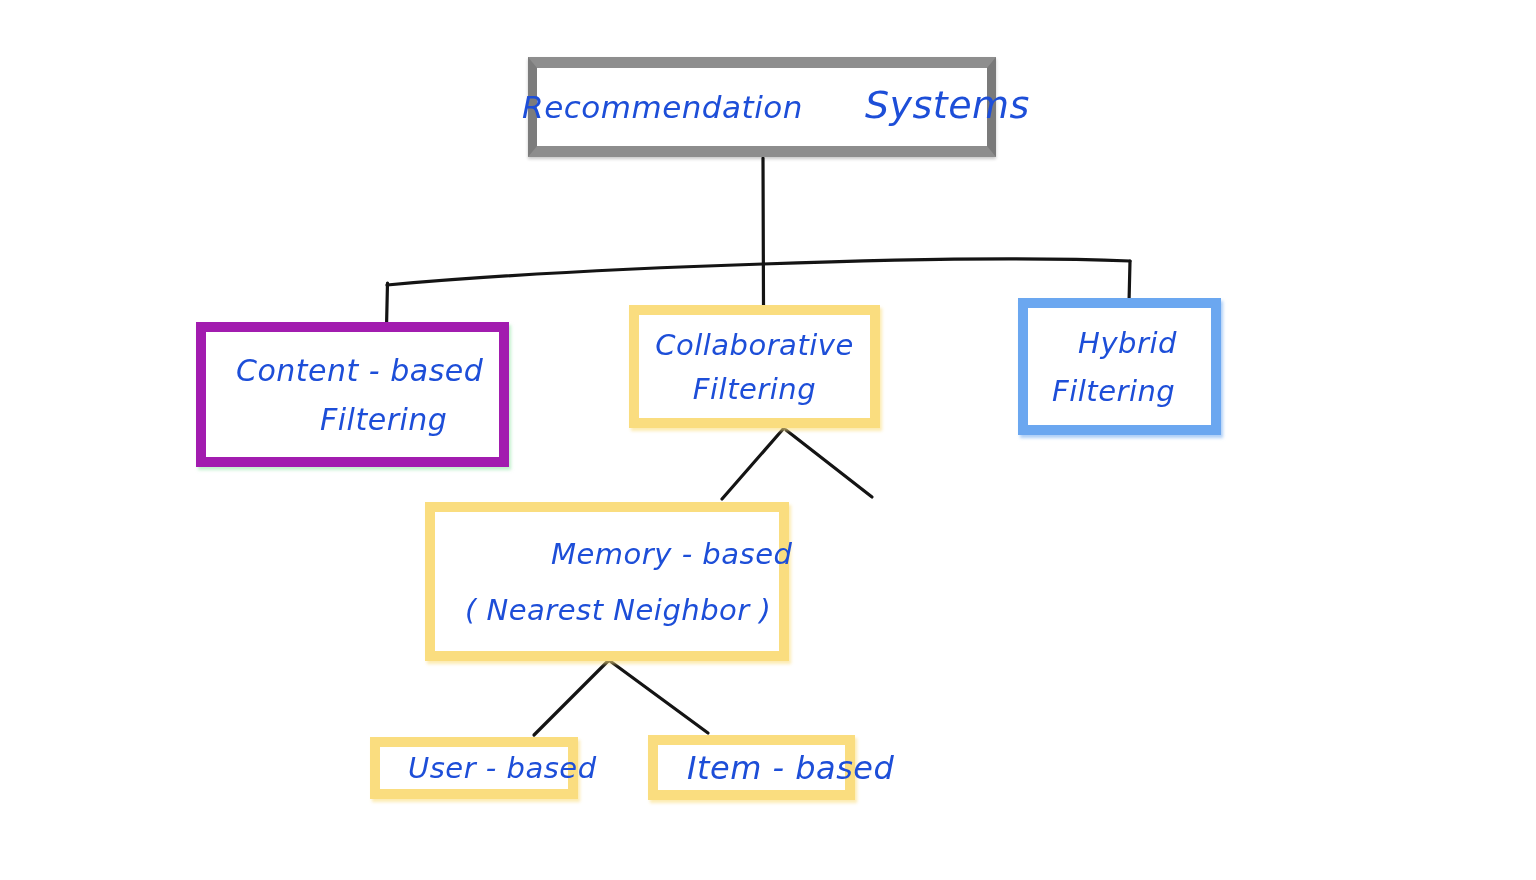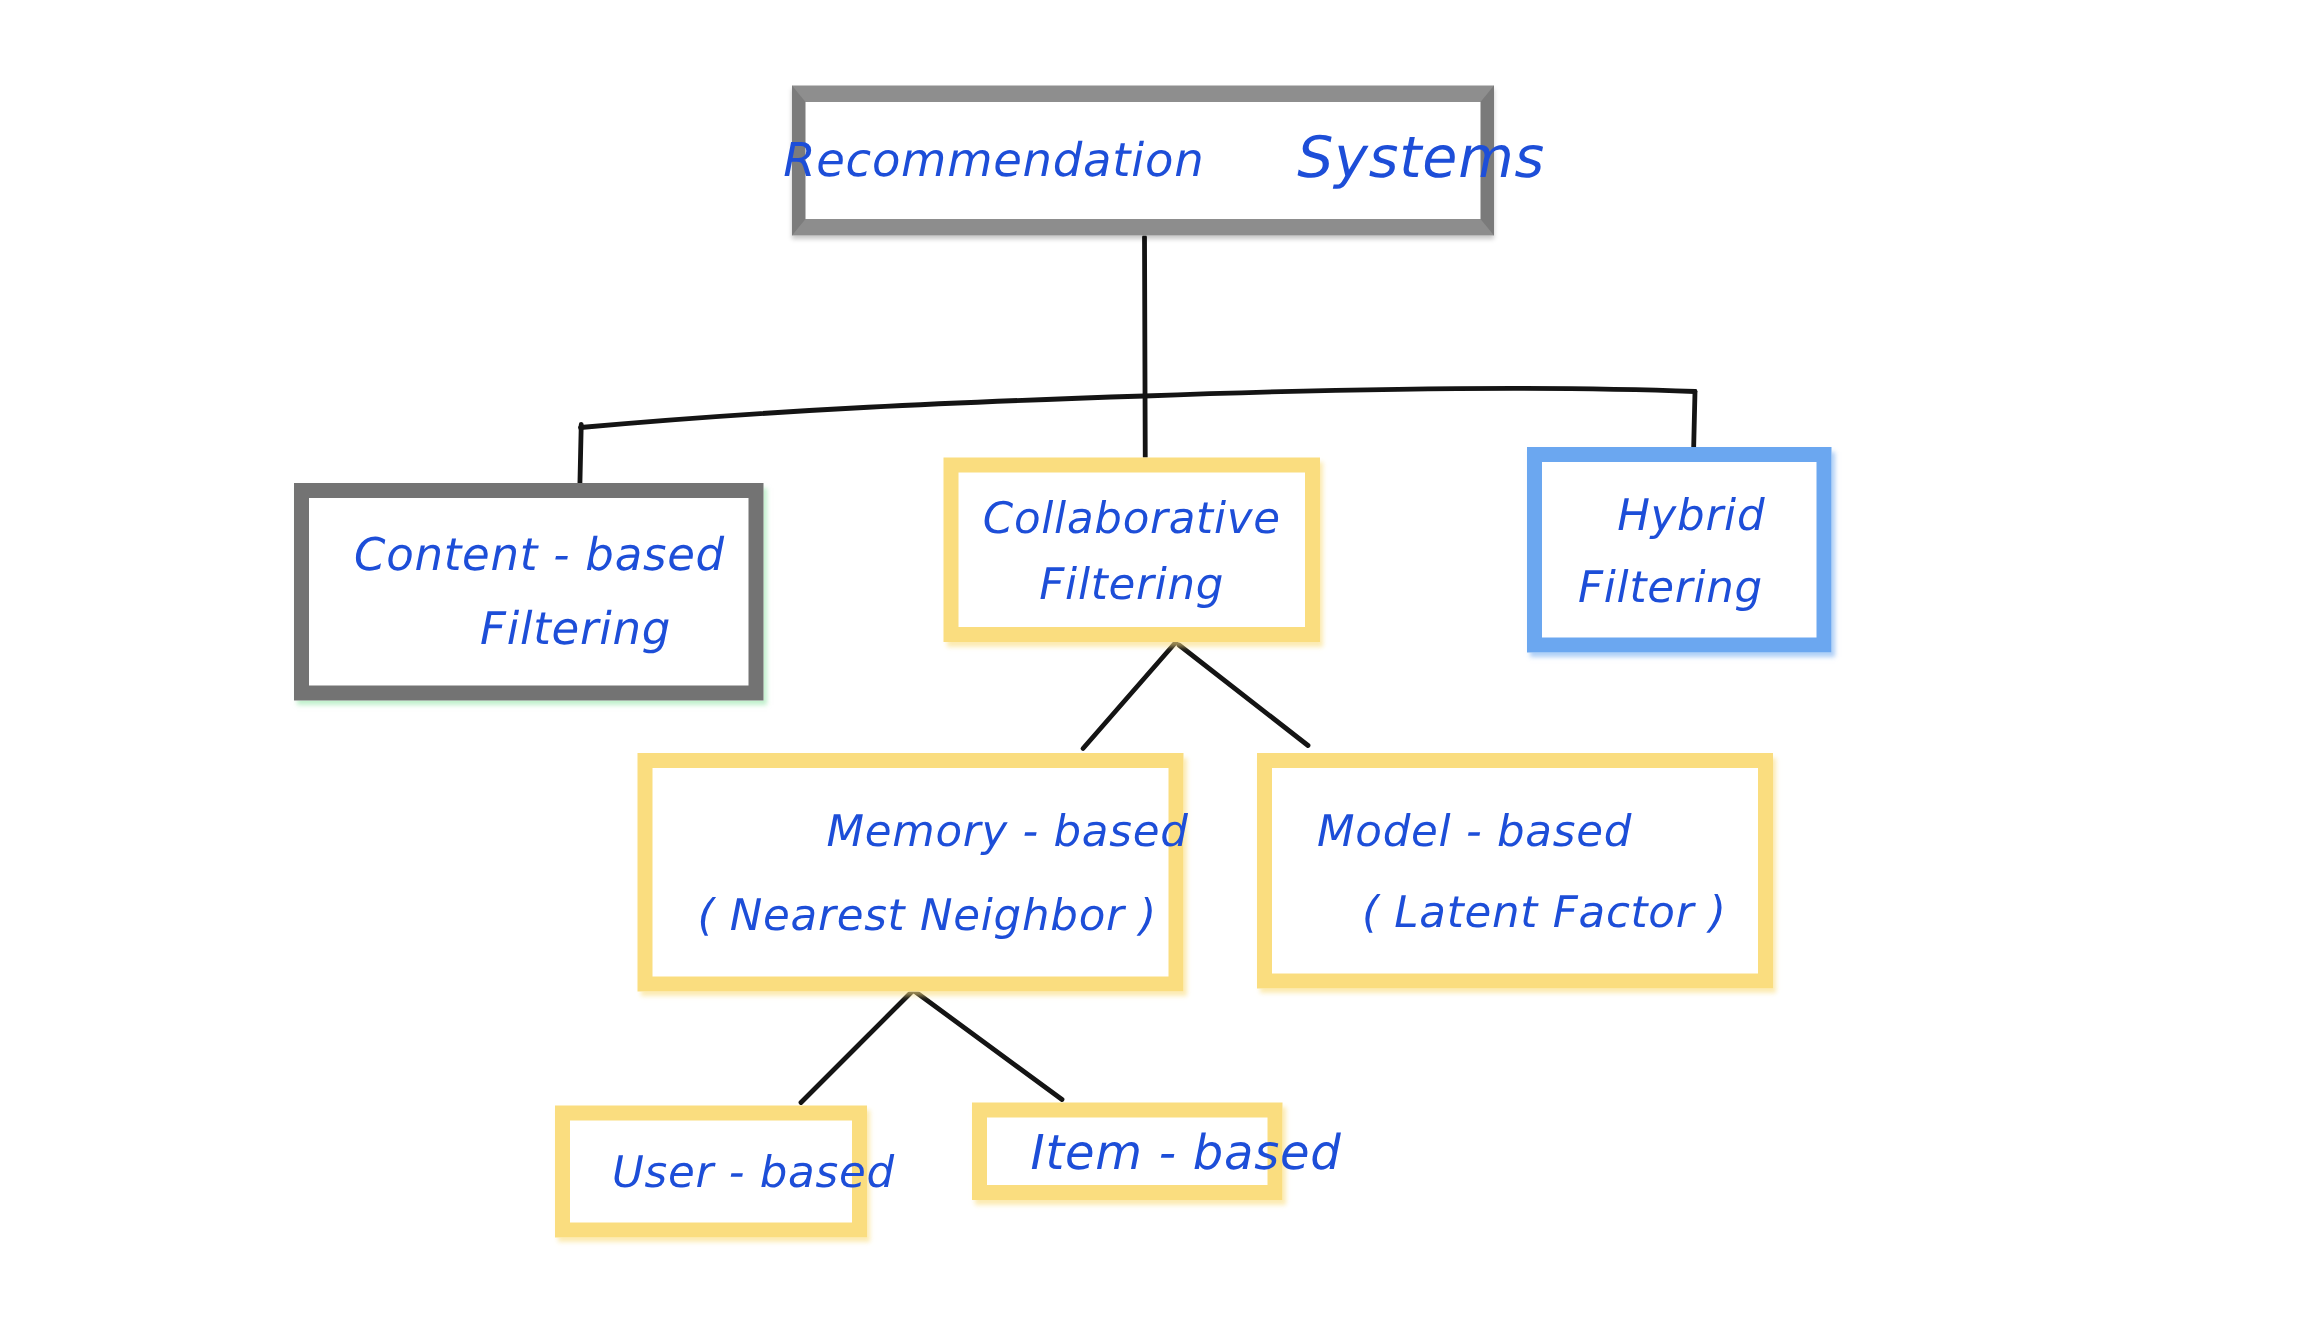"Content - based" .frame-green { border: 10px solid #737373 -> 10px solid #a21caf }
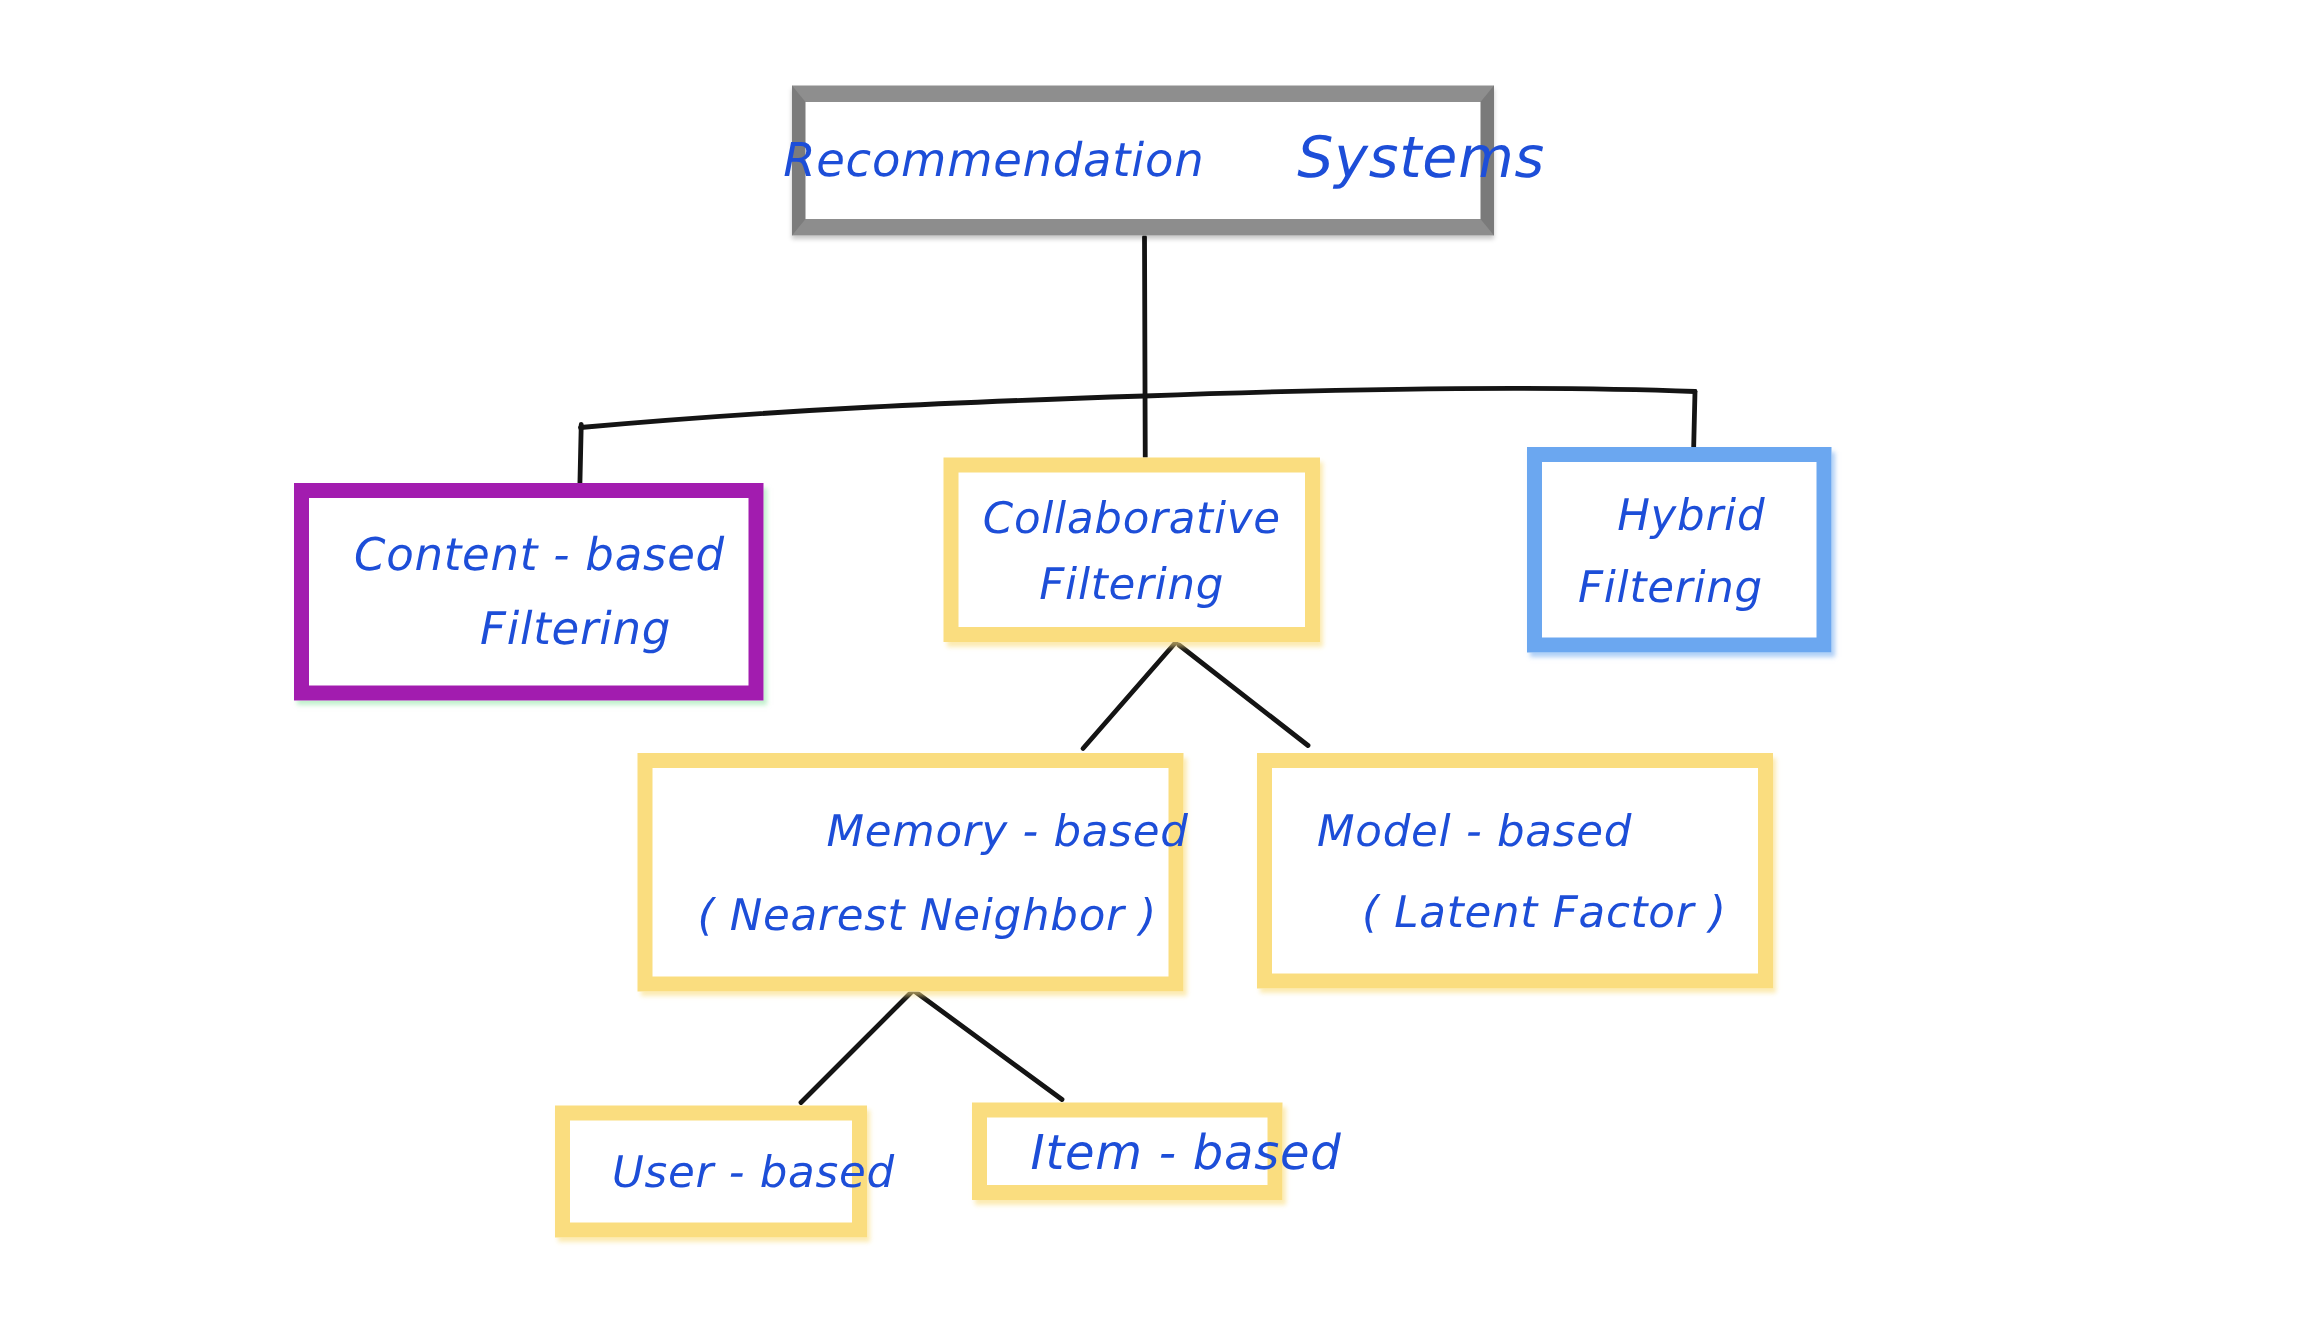"Model - based" div.node { html: <div> <span>Model - based</span> <span>( Latent Factor )</span> </div> -> none }
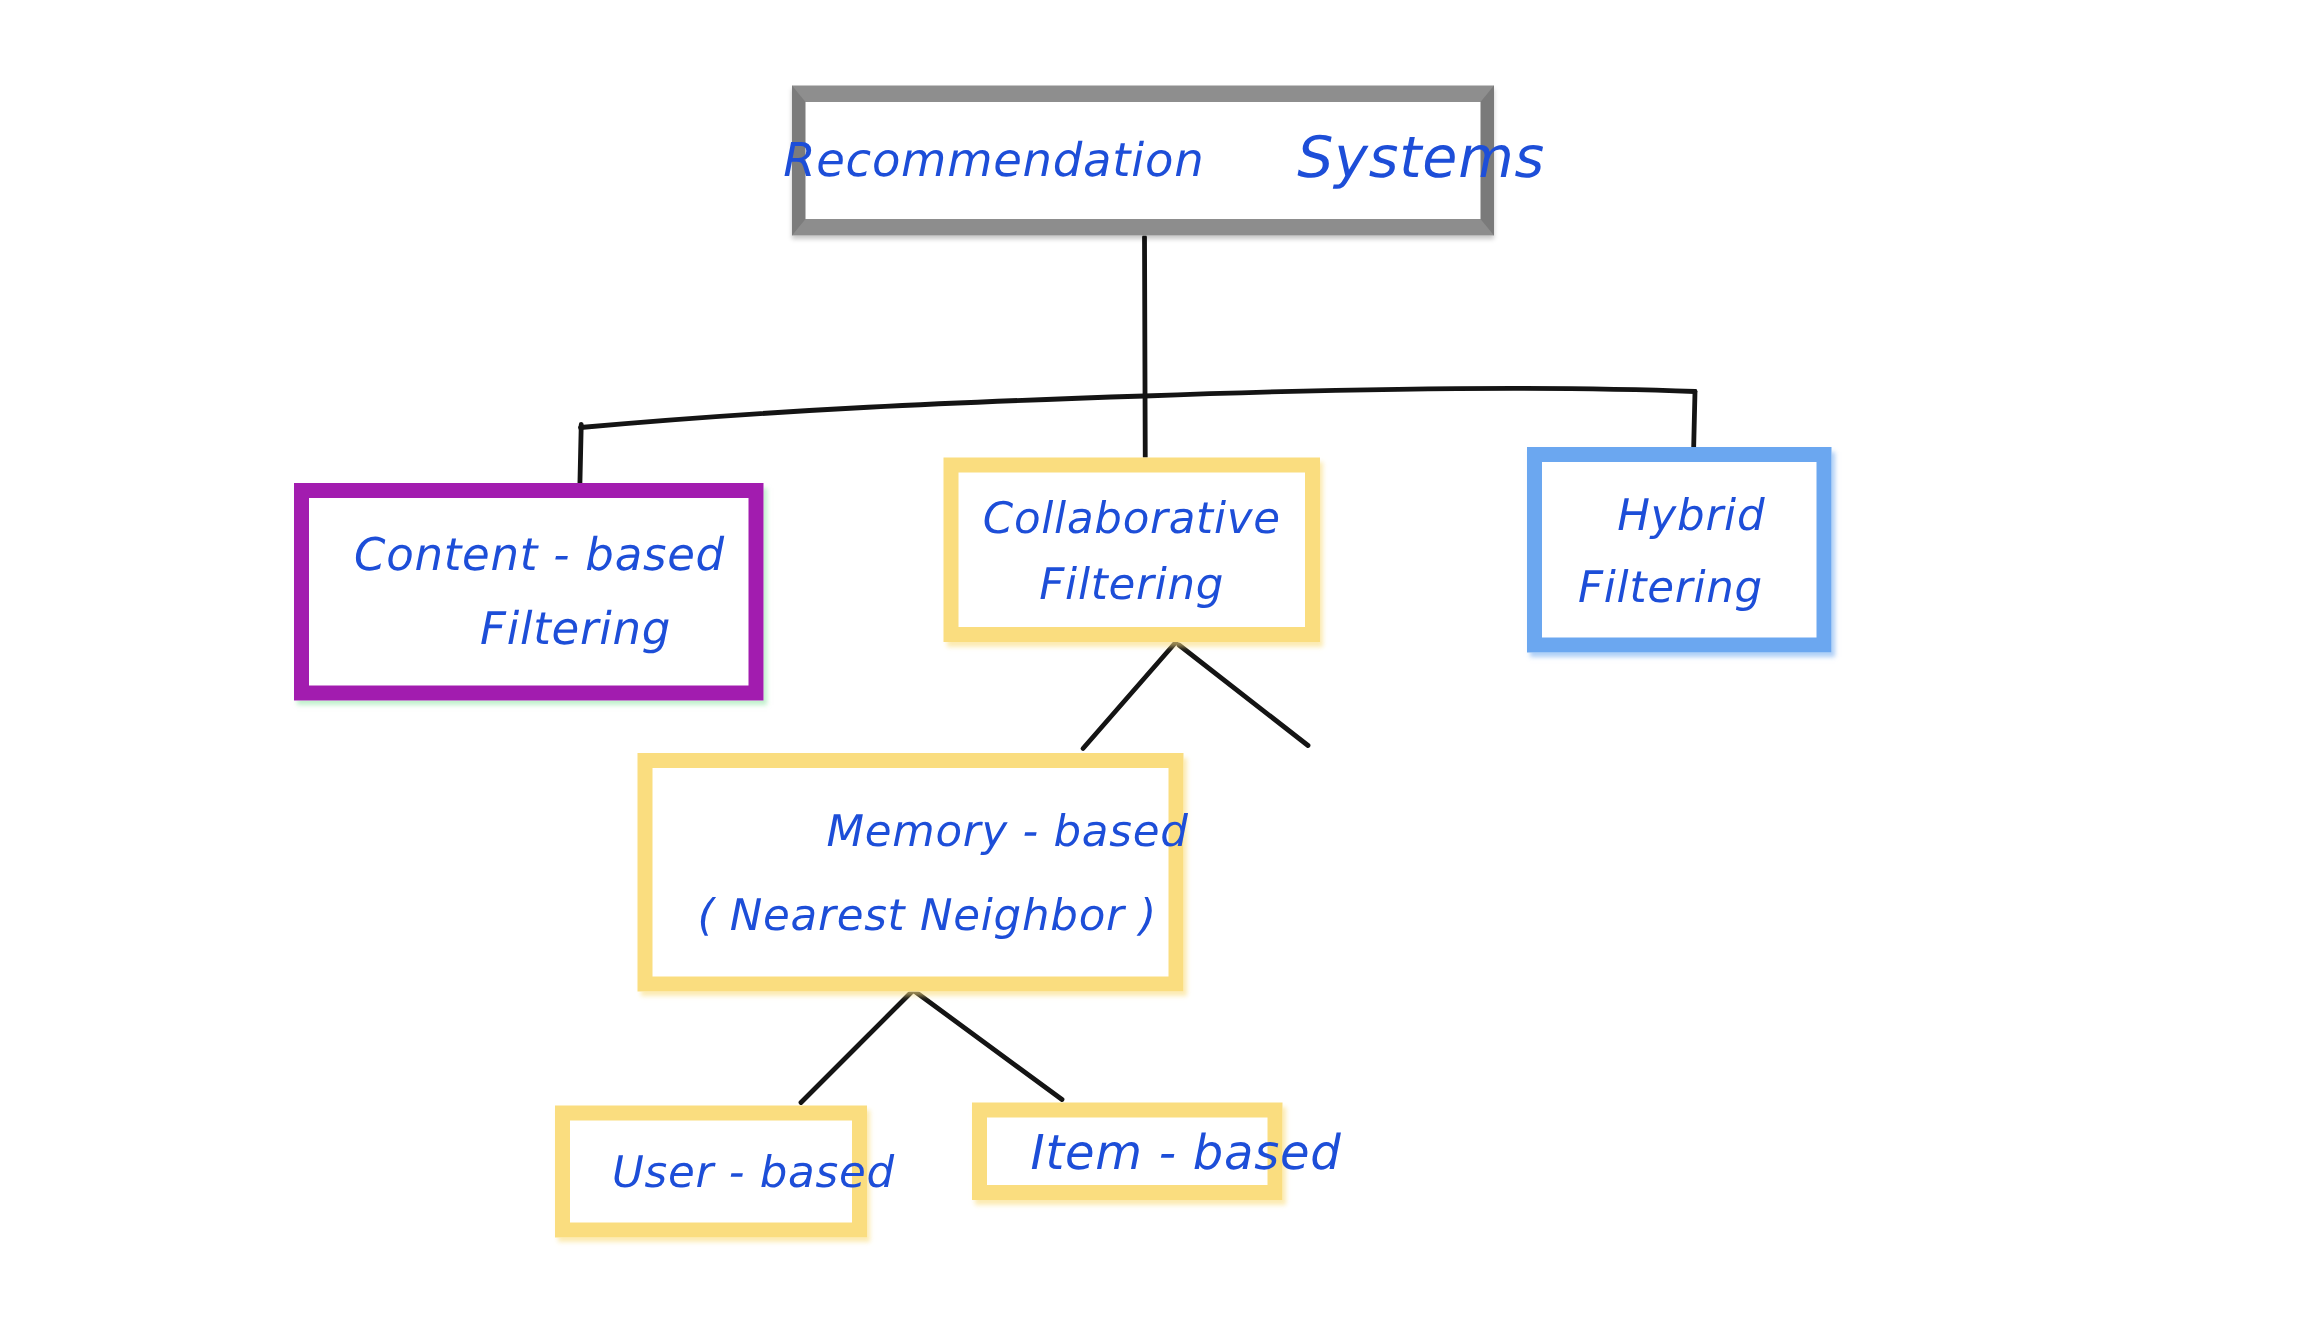"User - based" #node-user { height: 88px -> 62px }
